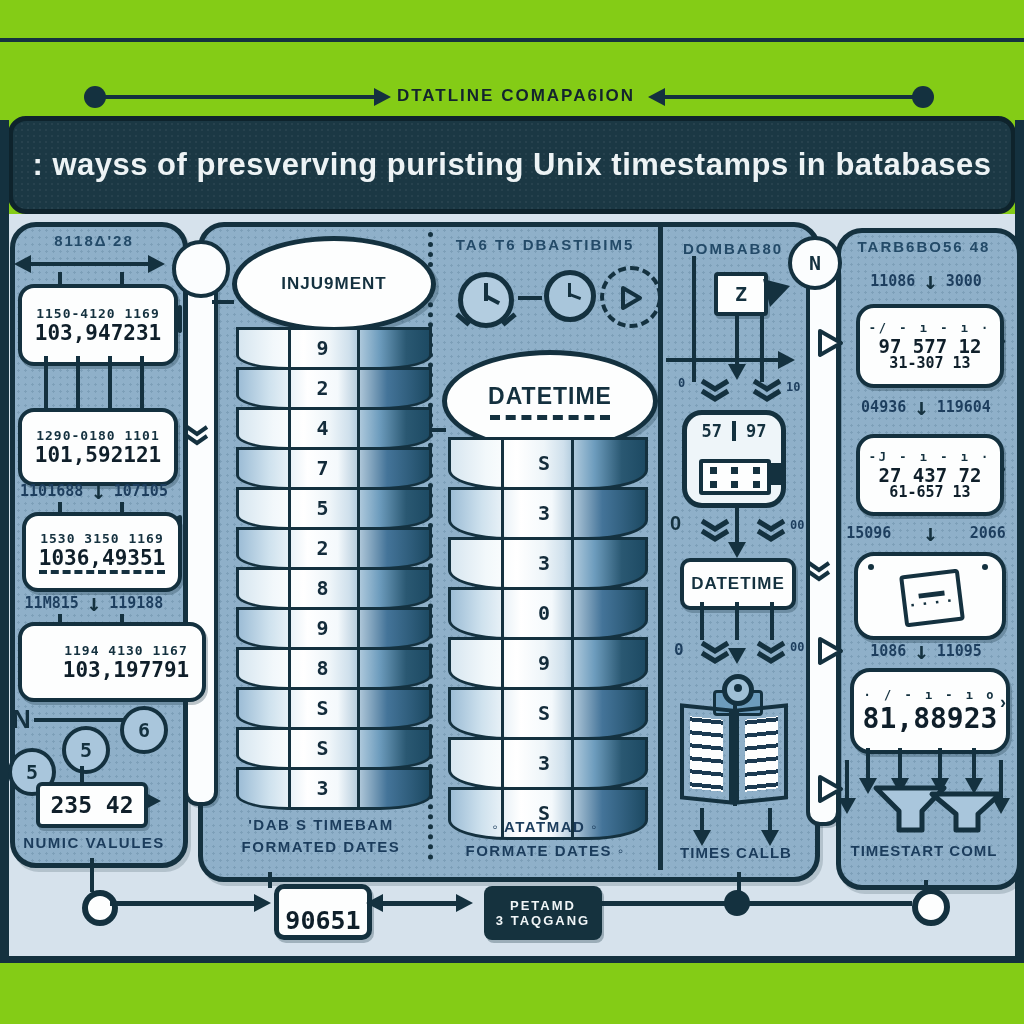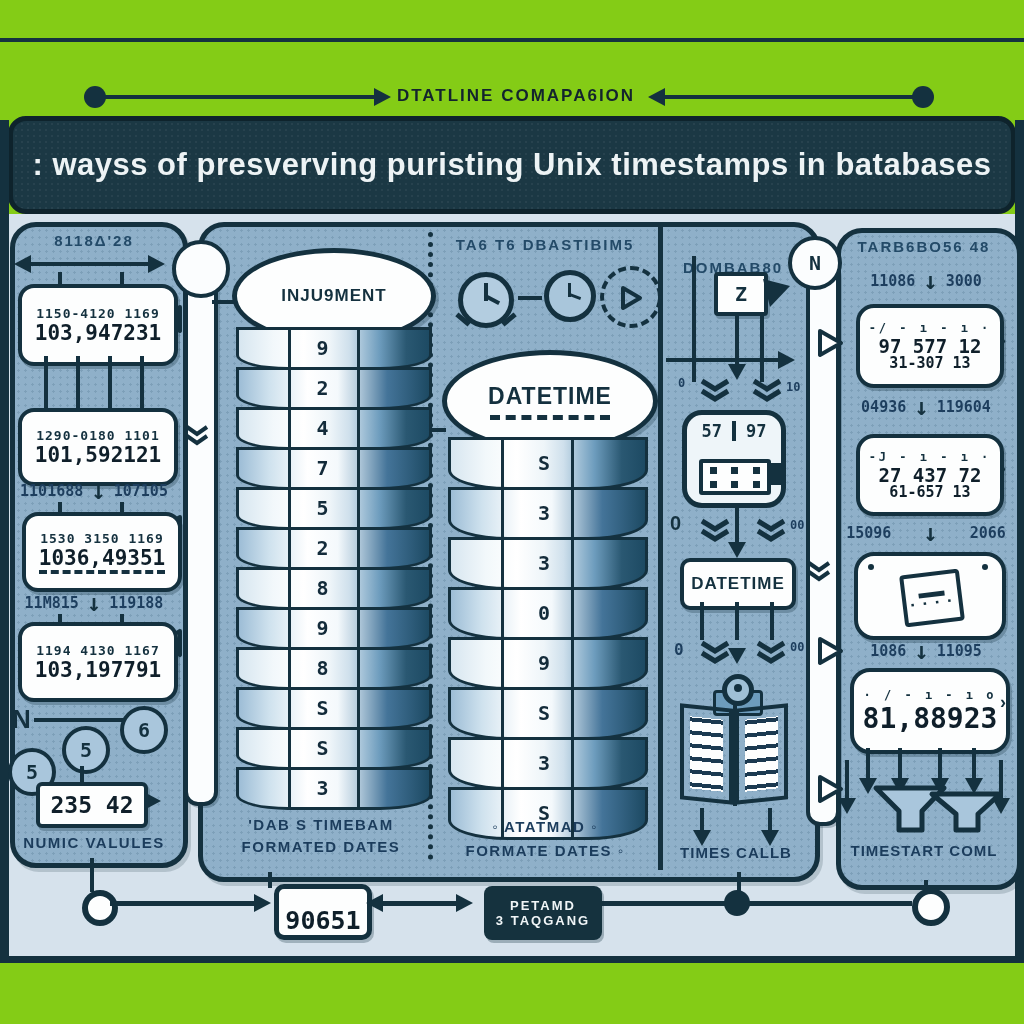"DOMBAB80" div.hdr { margin-top: 19px -> none }
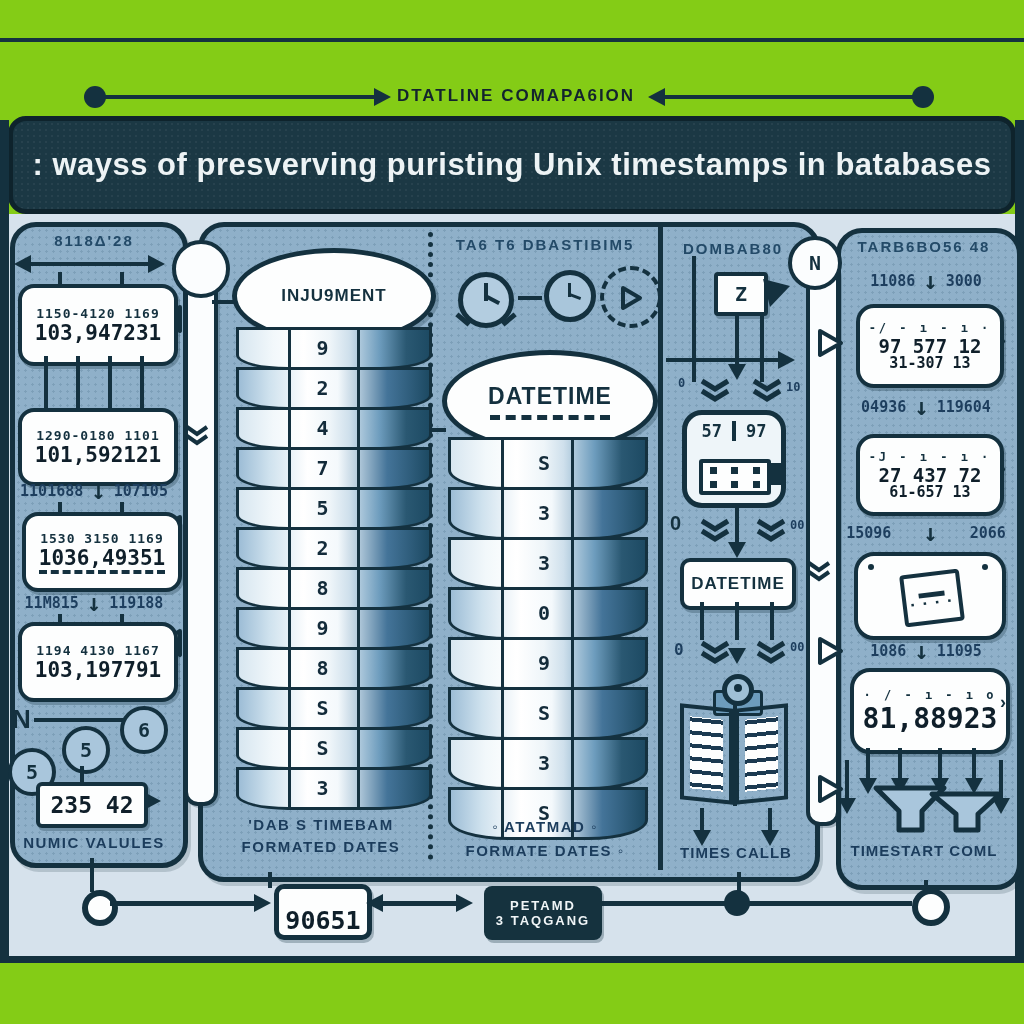"INJU9MENT" div.cyl-top { top: 248px -> 236px }
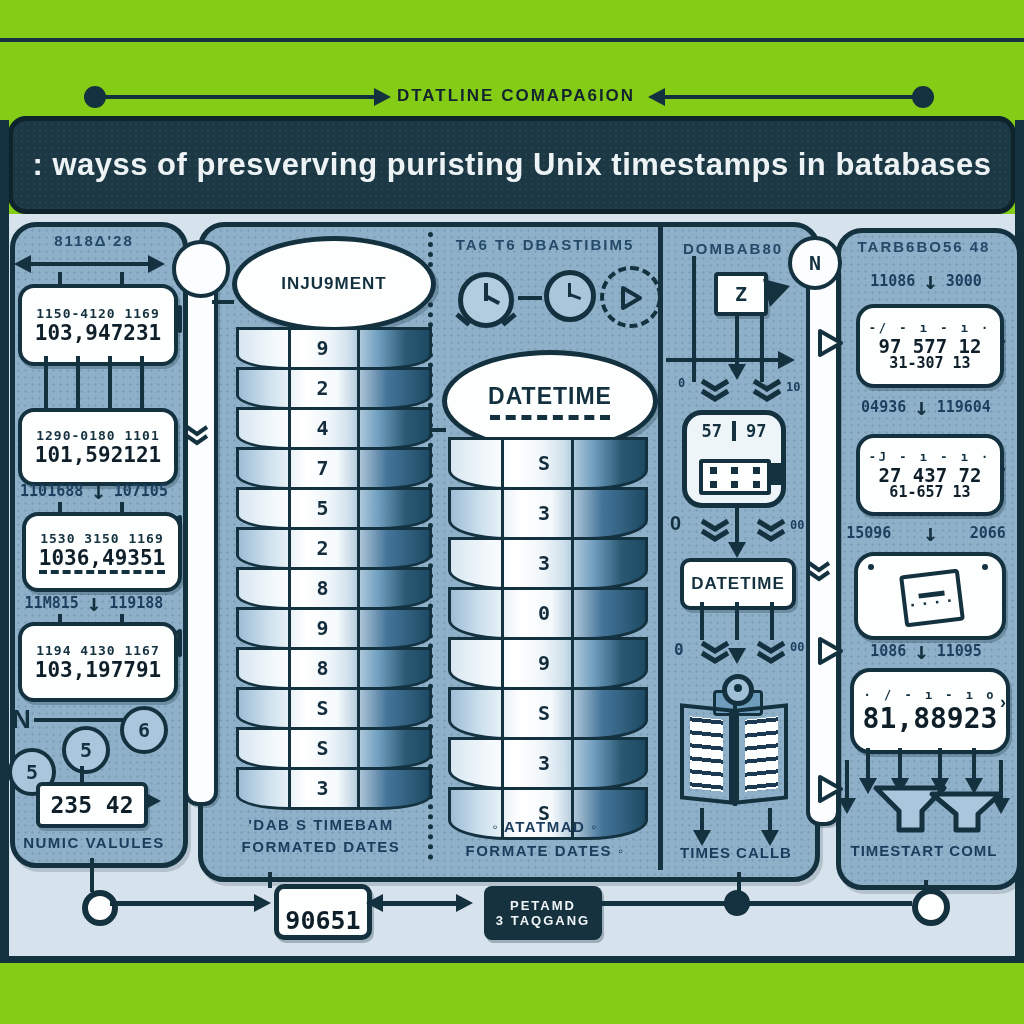"1194 4130 1167" div.wbox { padding-left: none -> 28px }
